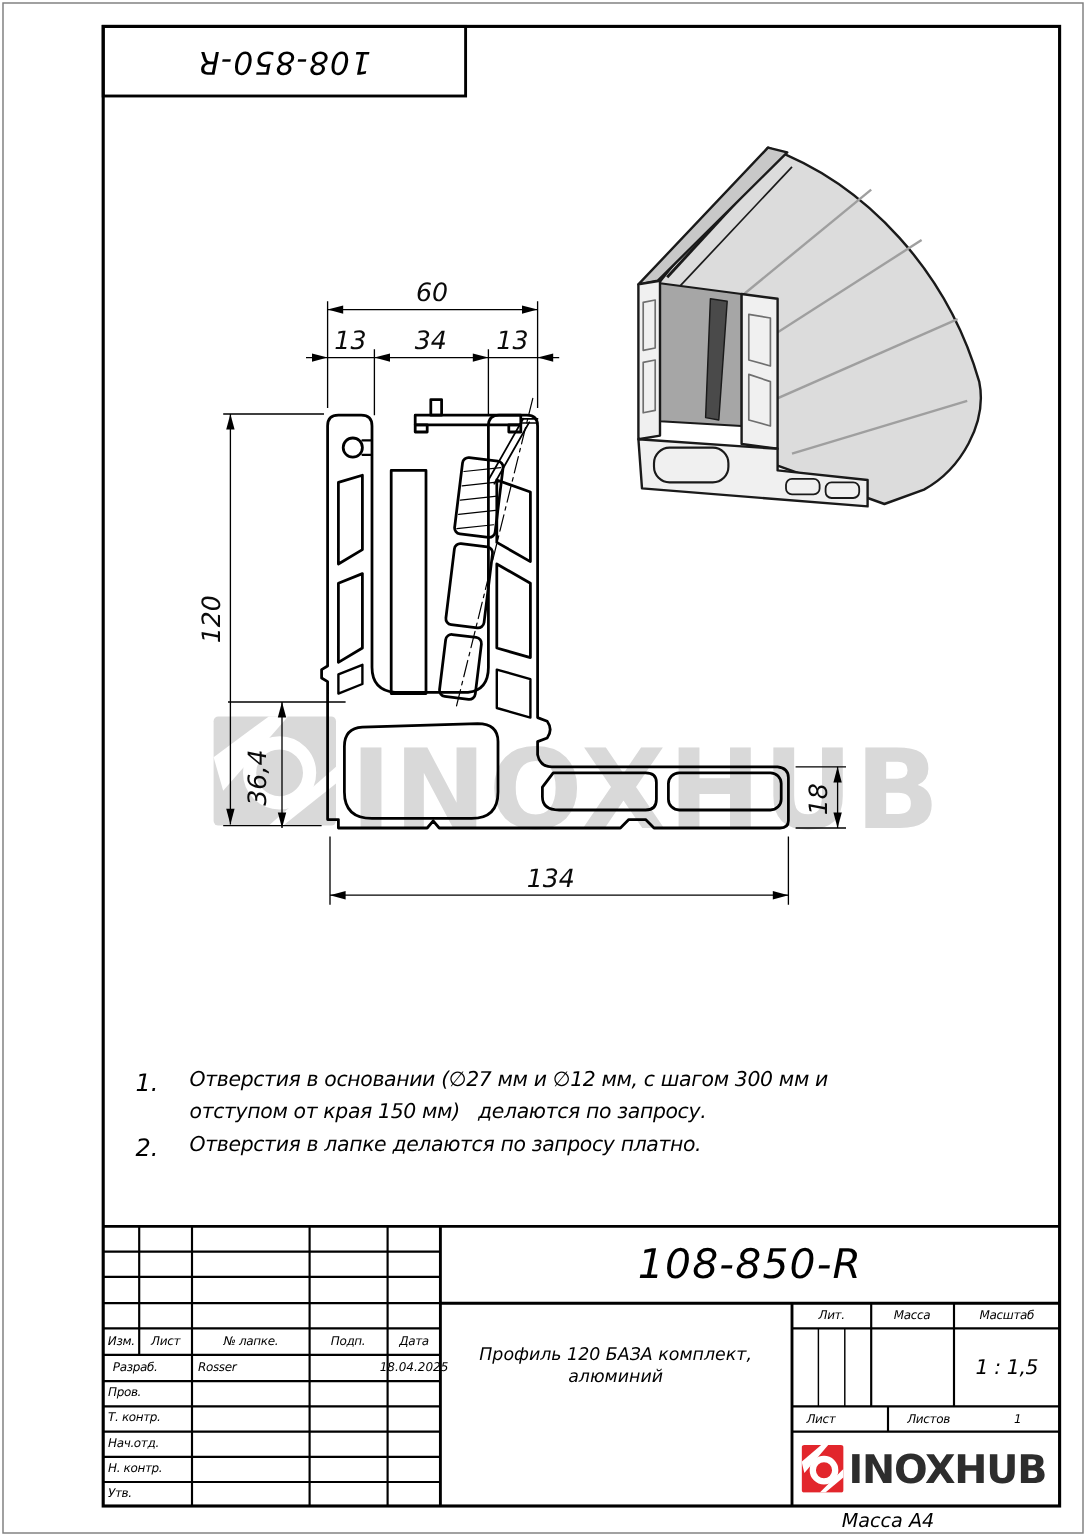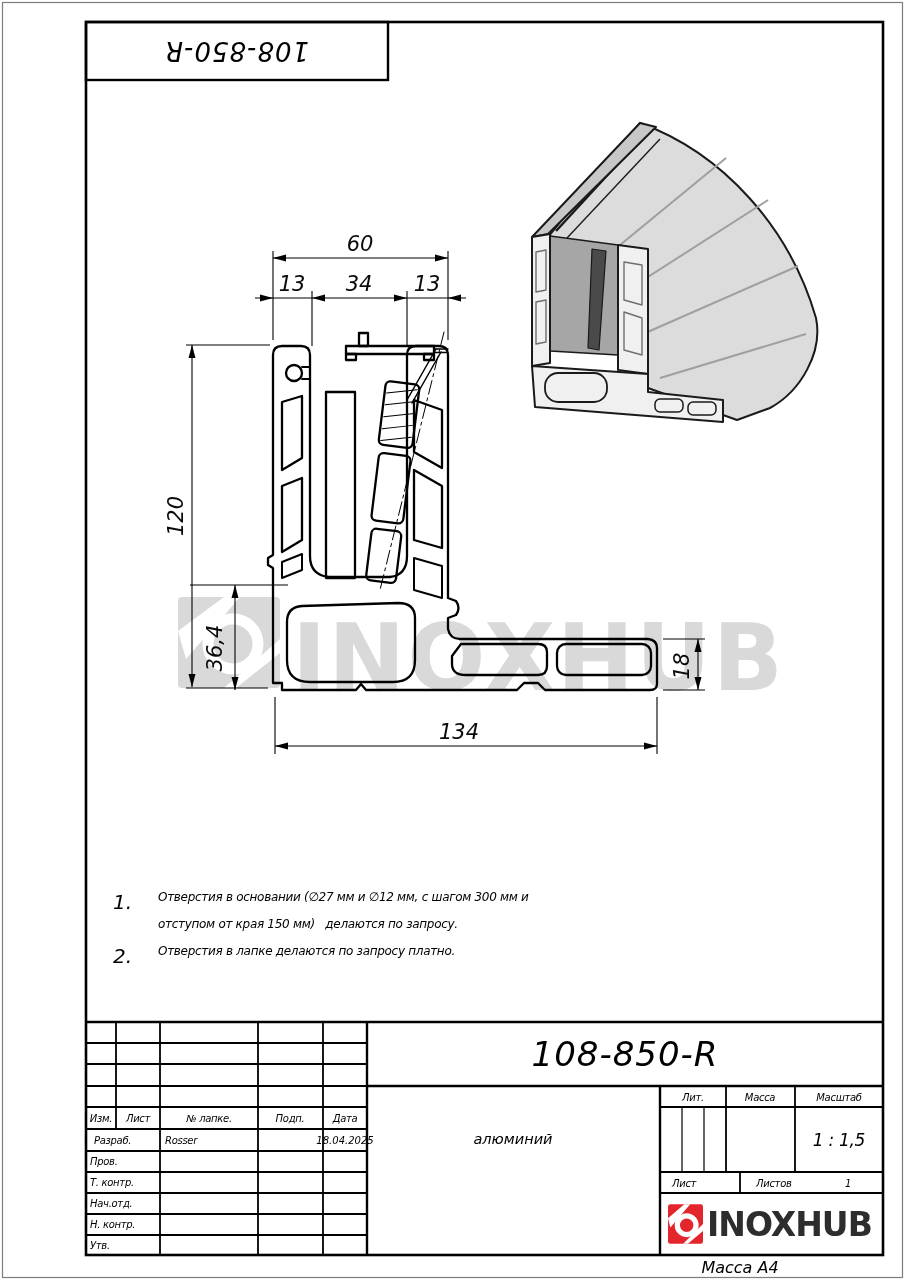"Отверстия в основании (∅27 мм" .note-line { font-size: 12px -> 17px }
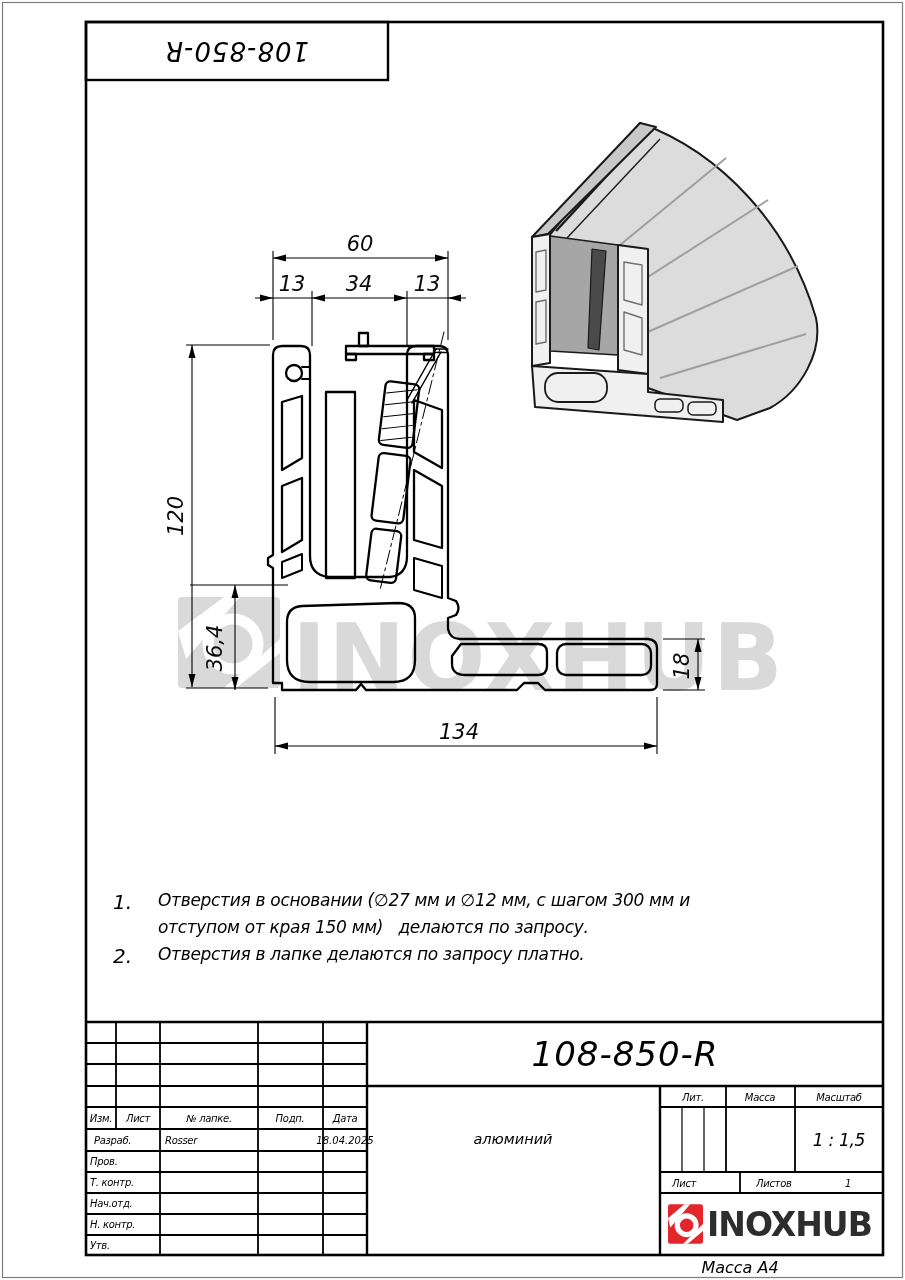"Профиль 120 БАЗА комплект," div { html: none -> <div>Профиль 120 БАЗА комплект,</div> }
